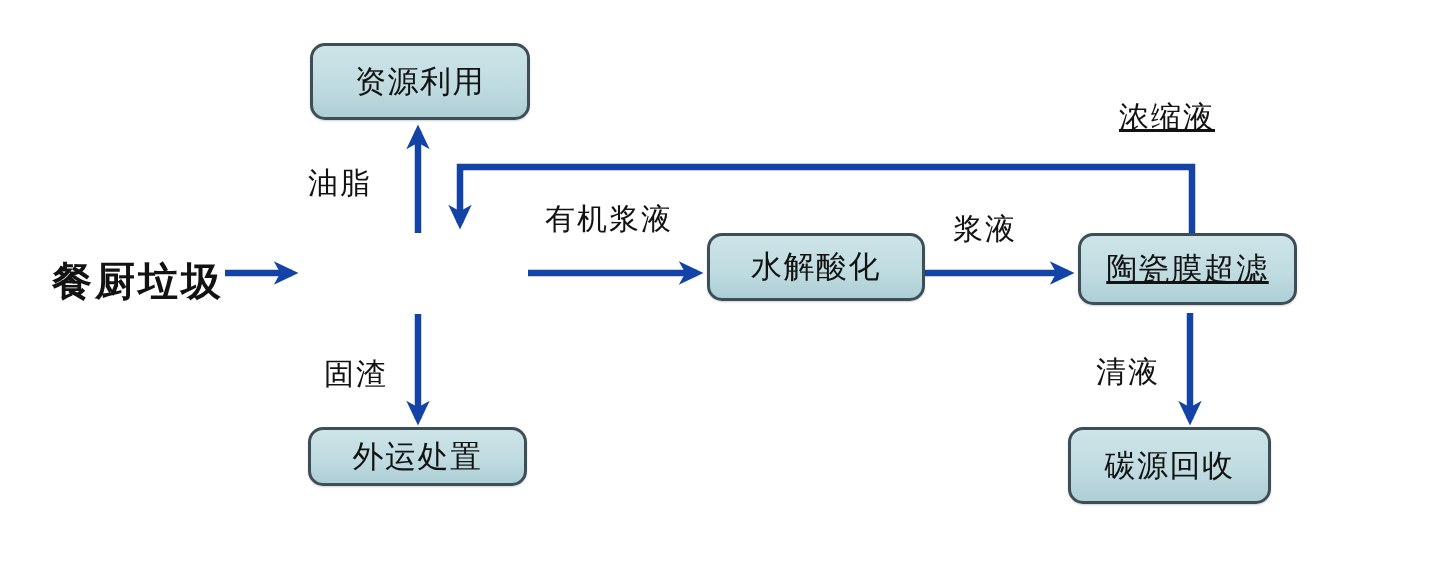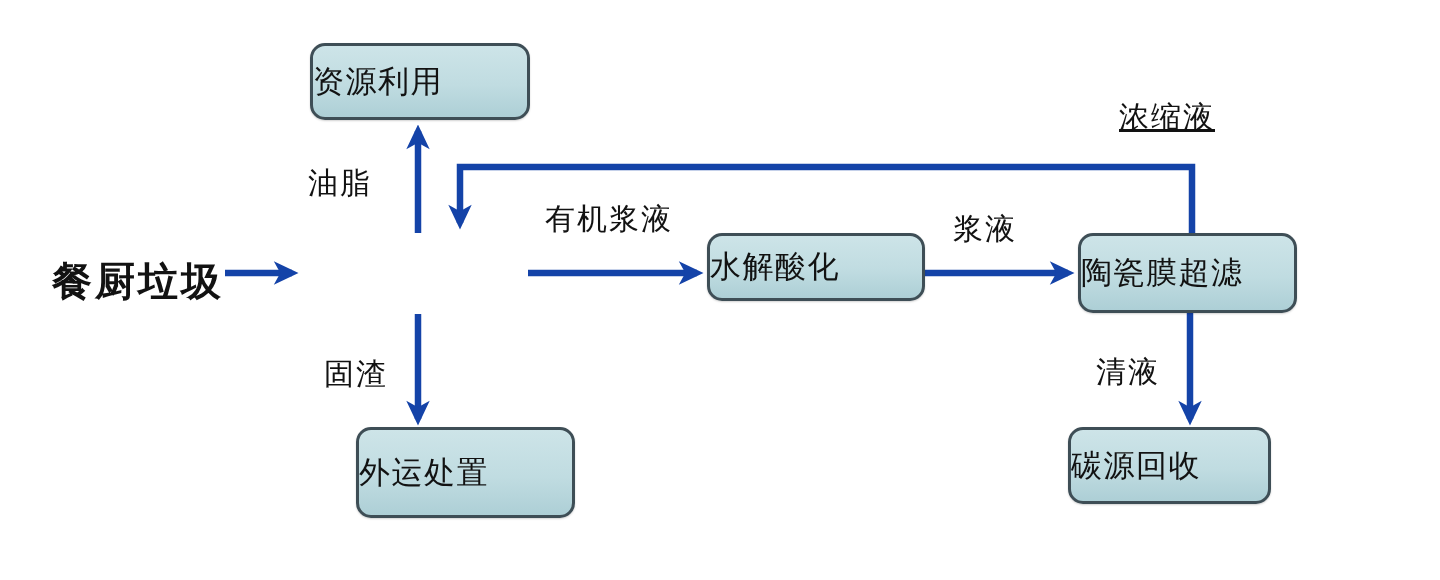"资源利用" .node { justify-content: flex-start -> center }
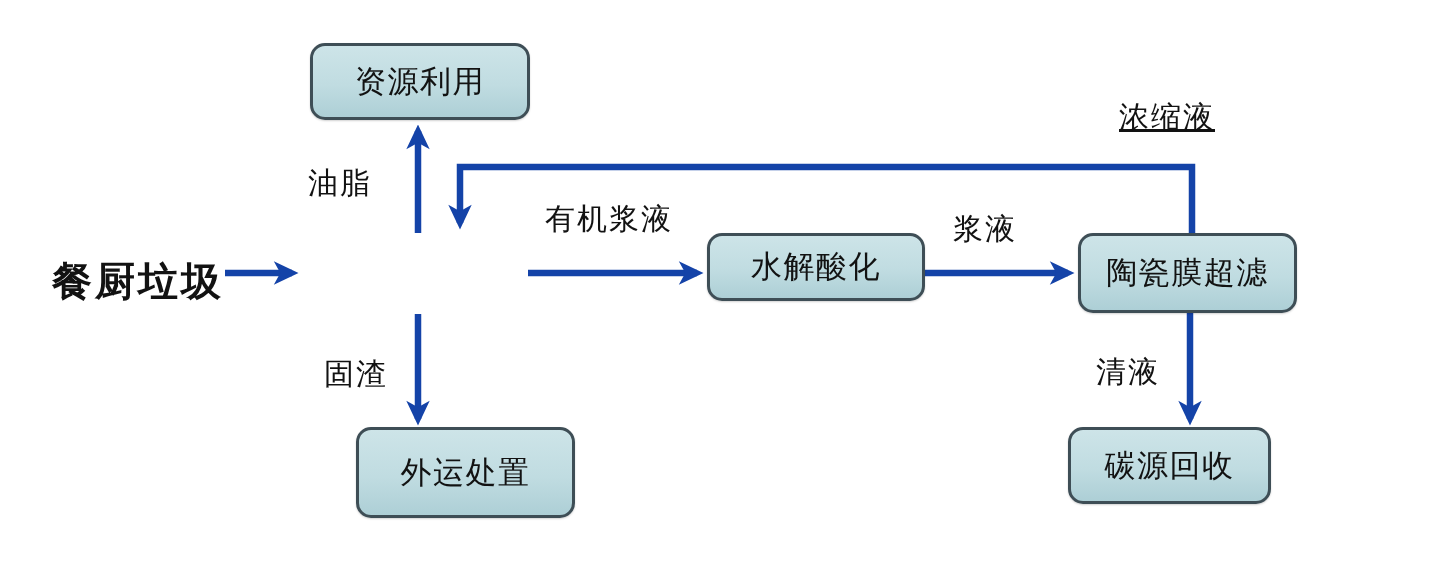"陶瓷膜超滤" div.node { height: 80px -> 72px; text-decoration: none -> underline }
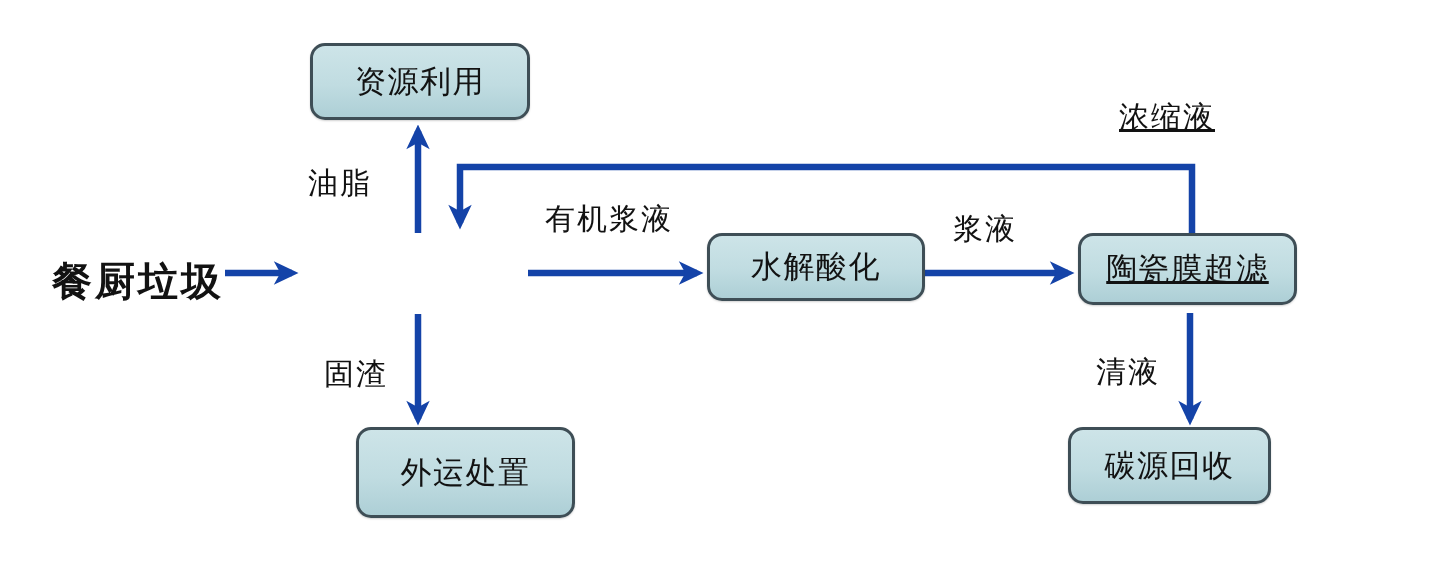"外运处置" div.node { height: 91px -> 59px; margin-left: 48px -> none }
